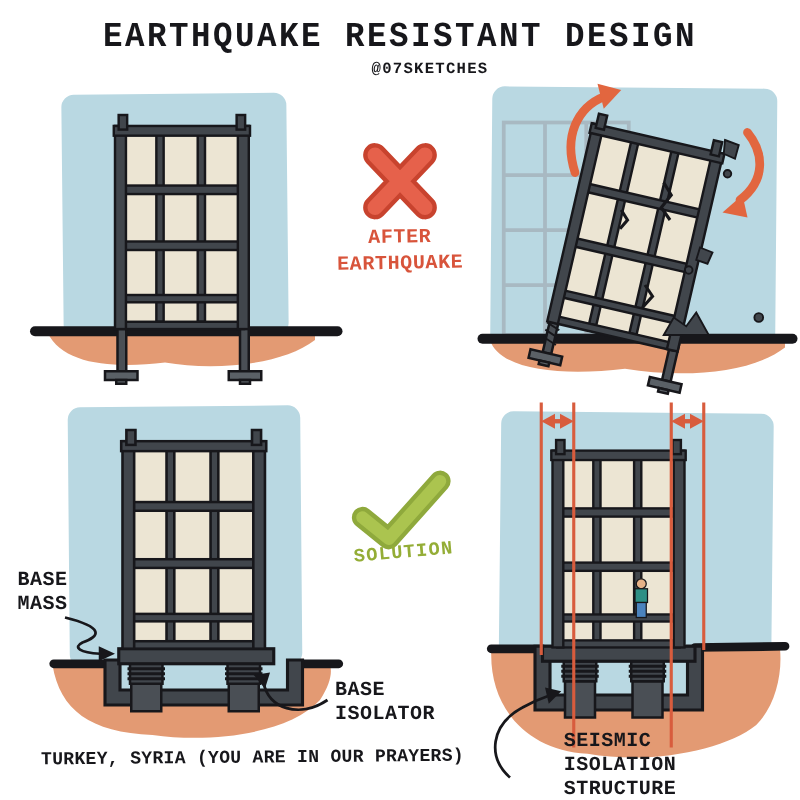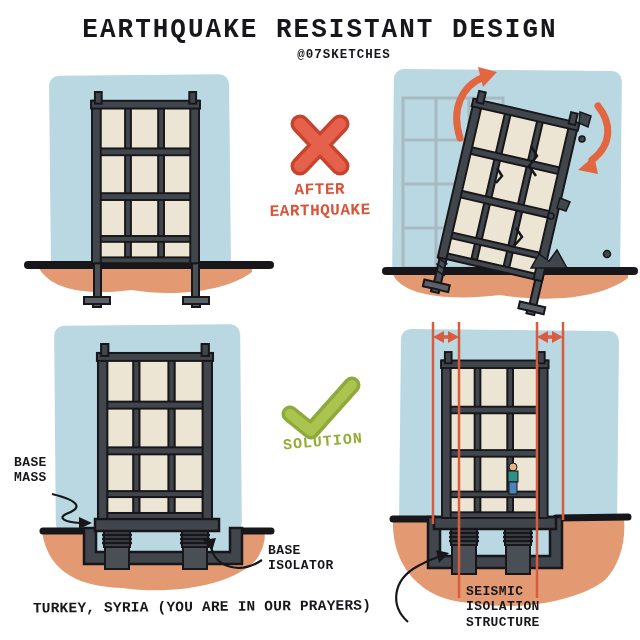"BASE" .small-label { font-size: 13px -> 16px }
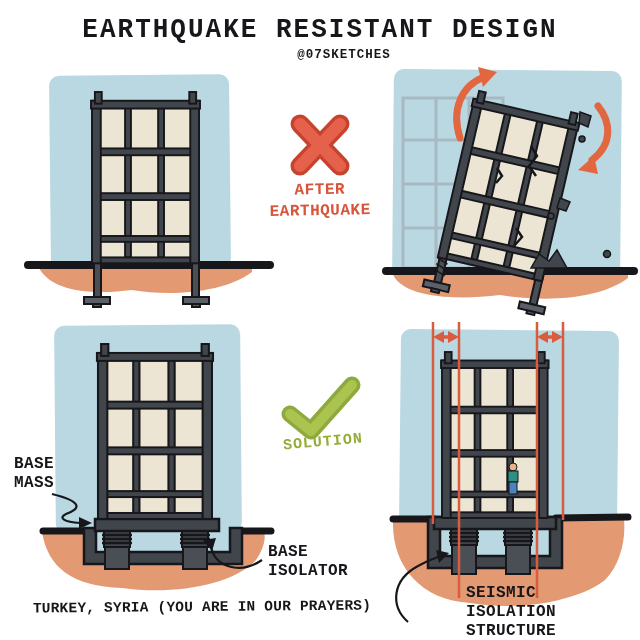"SEISMIC" .seismic { left: 466px -> 451px }
